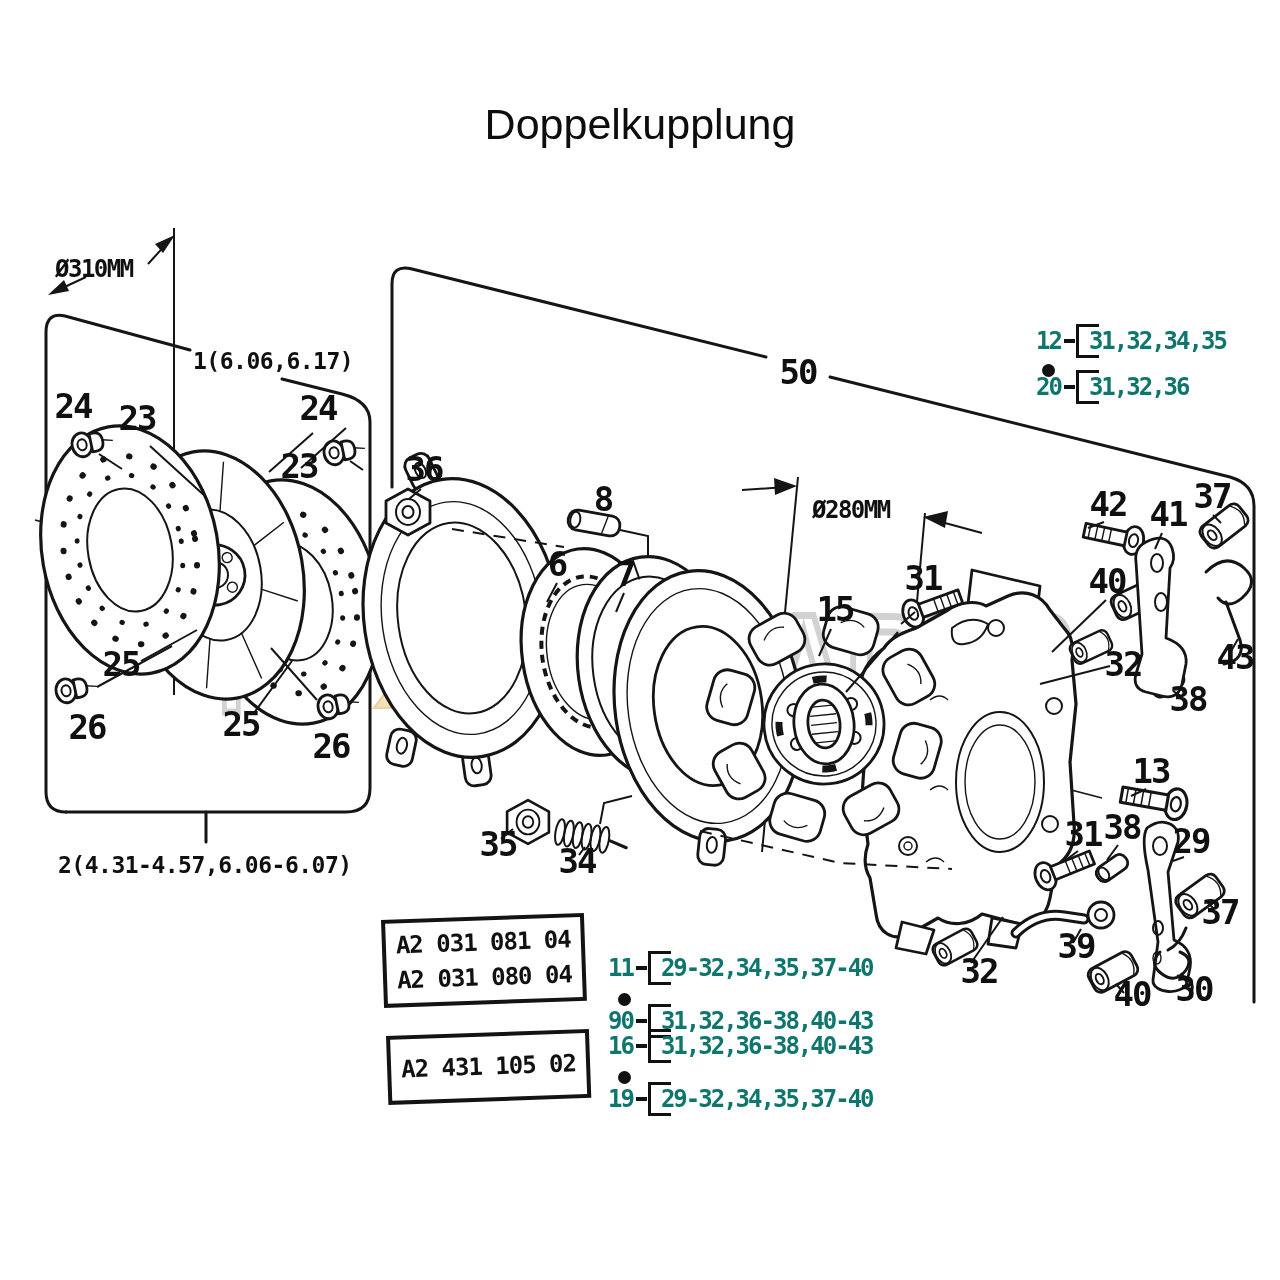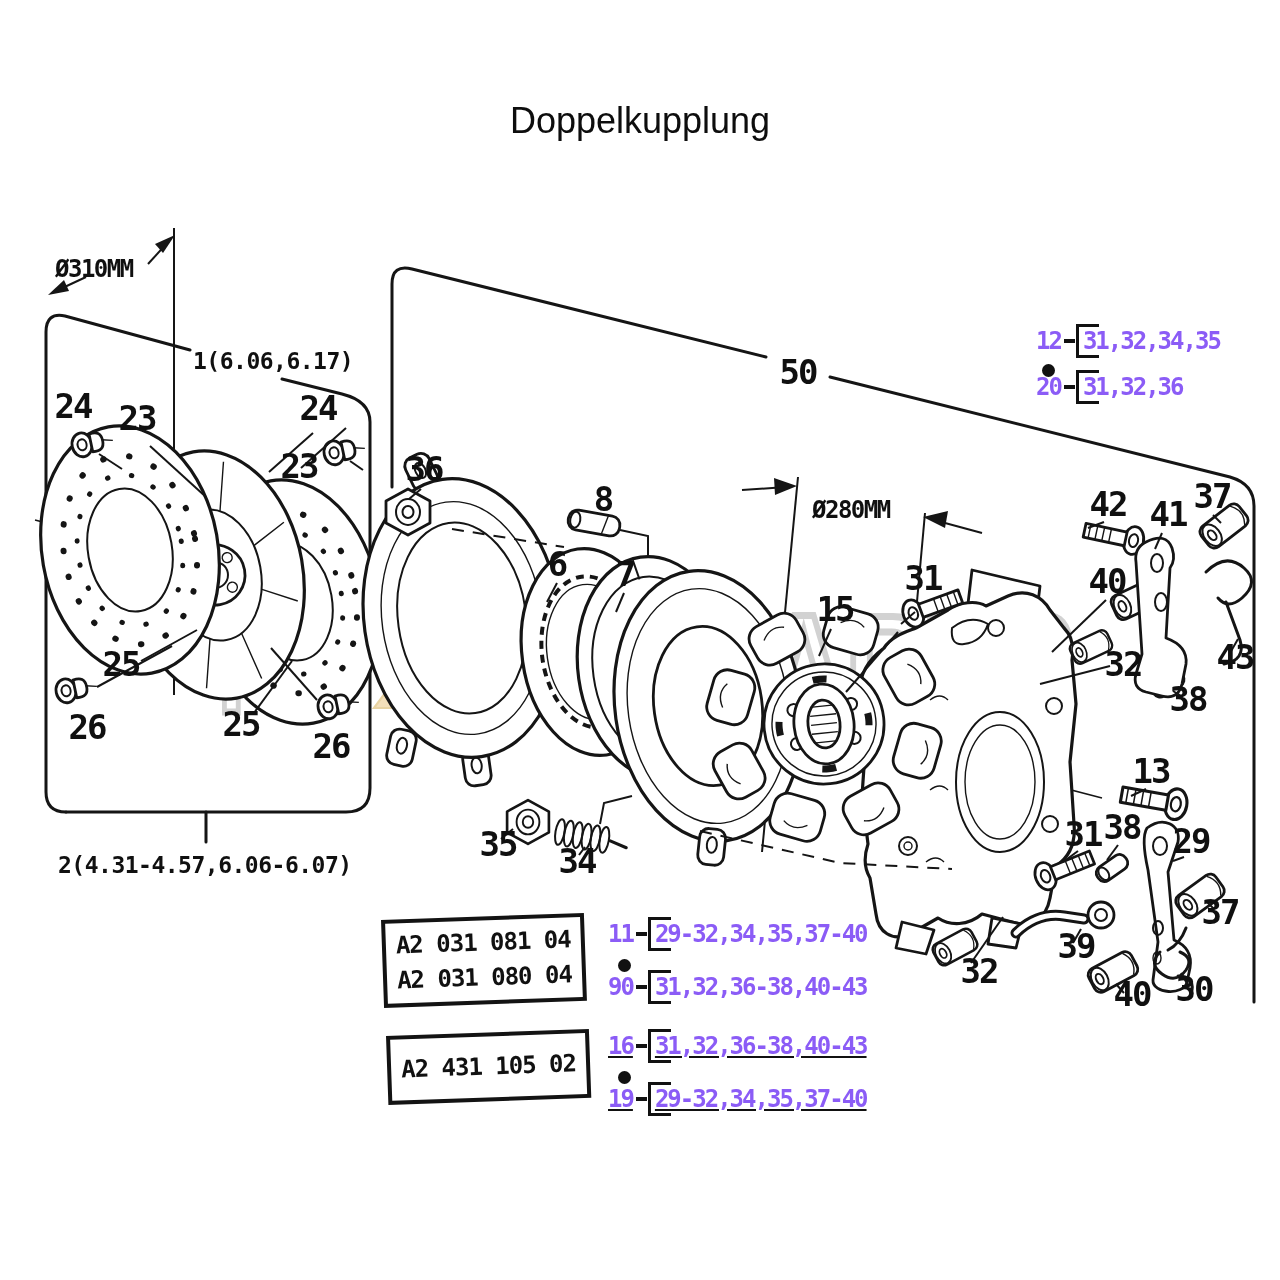"Doppelkupplung" .title { font-size: 36px -> 43px }
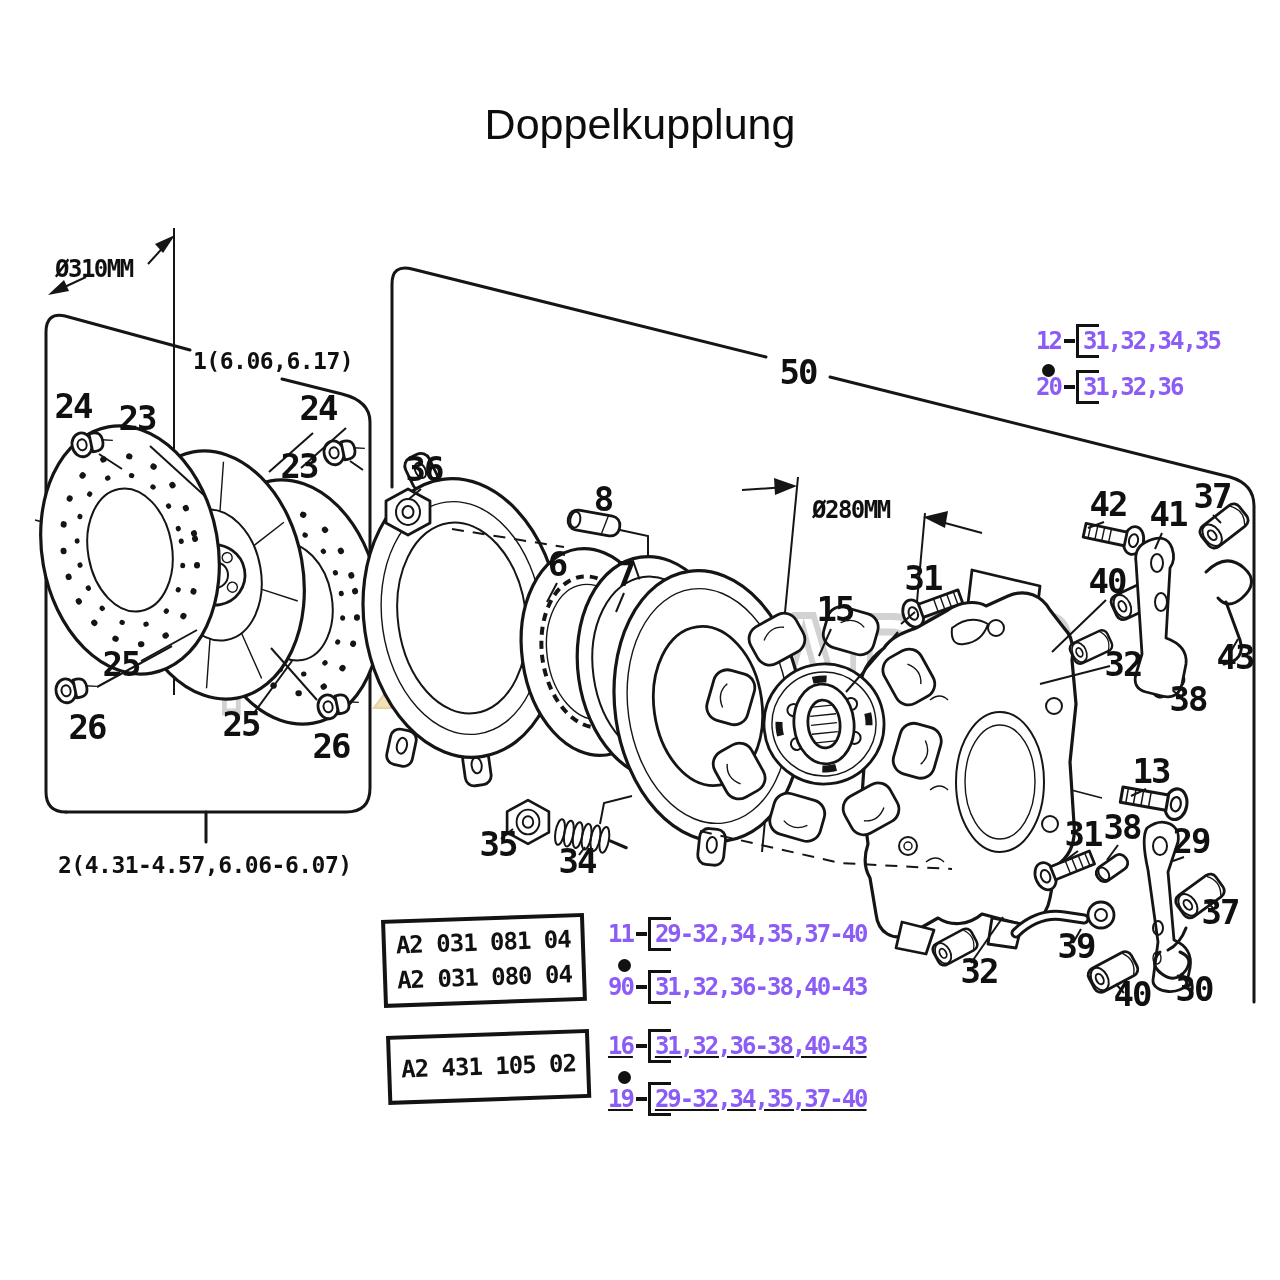"12" .ref-row { color: #8b5cf6 -> #0f766e }
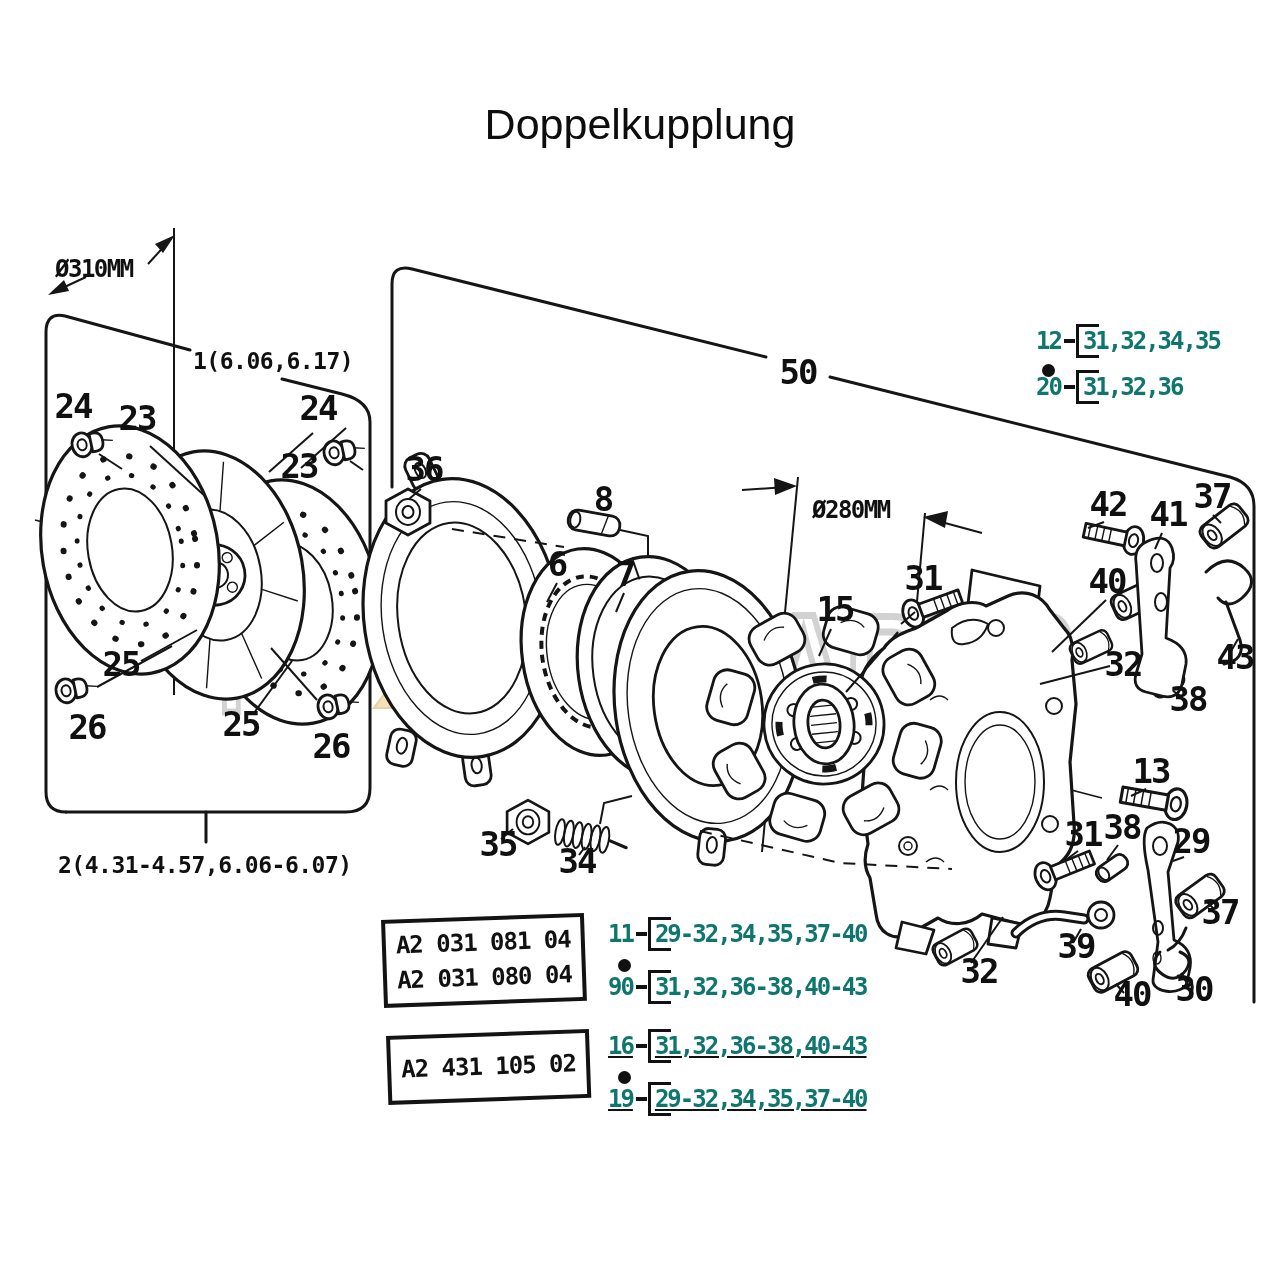"31,32,34,35" .refs { padding-left: 3px -> 9px }
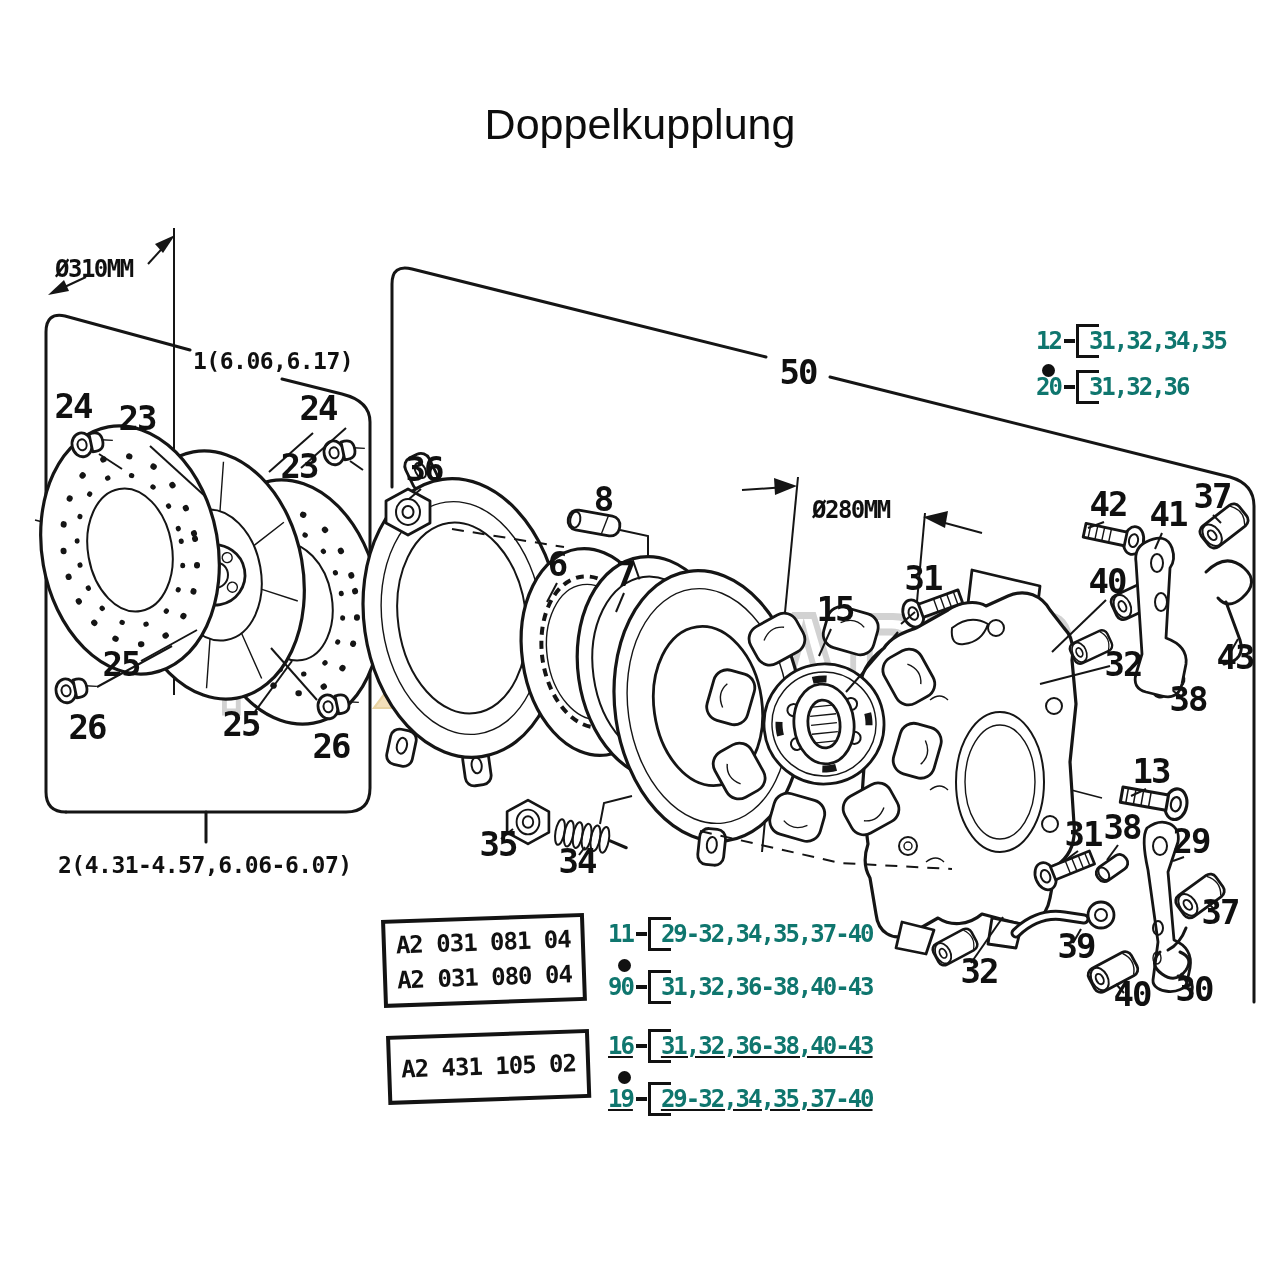"11" div.ref-list { top: 918px -> 952px }
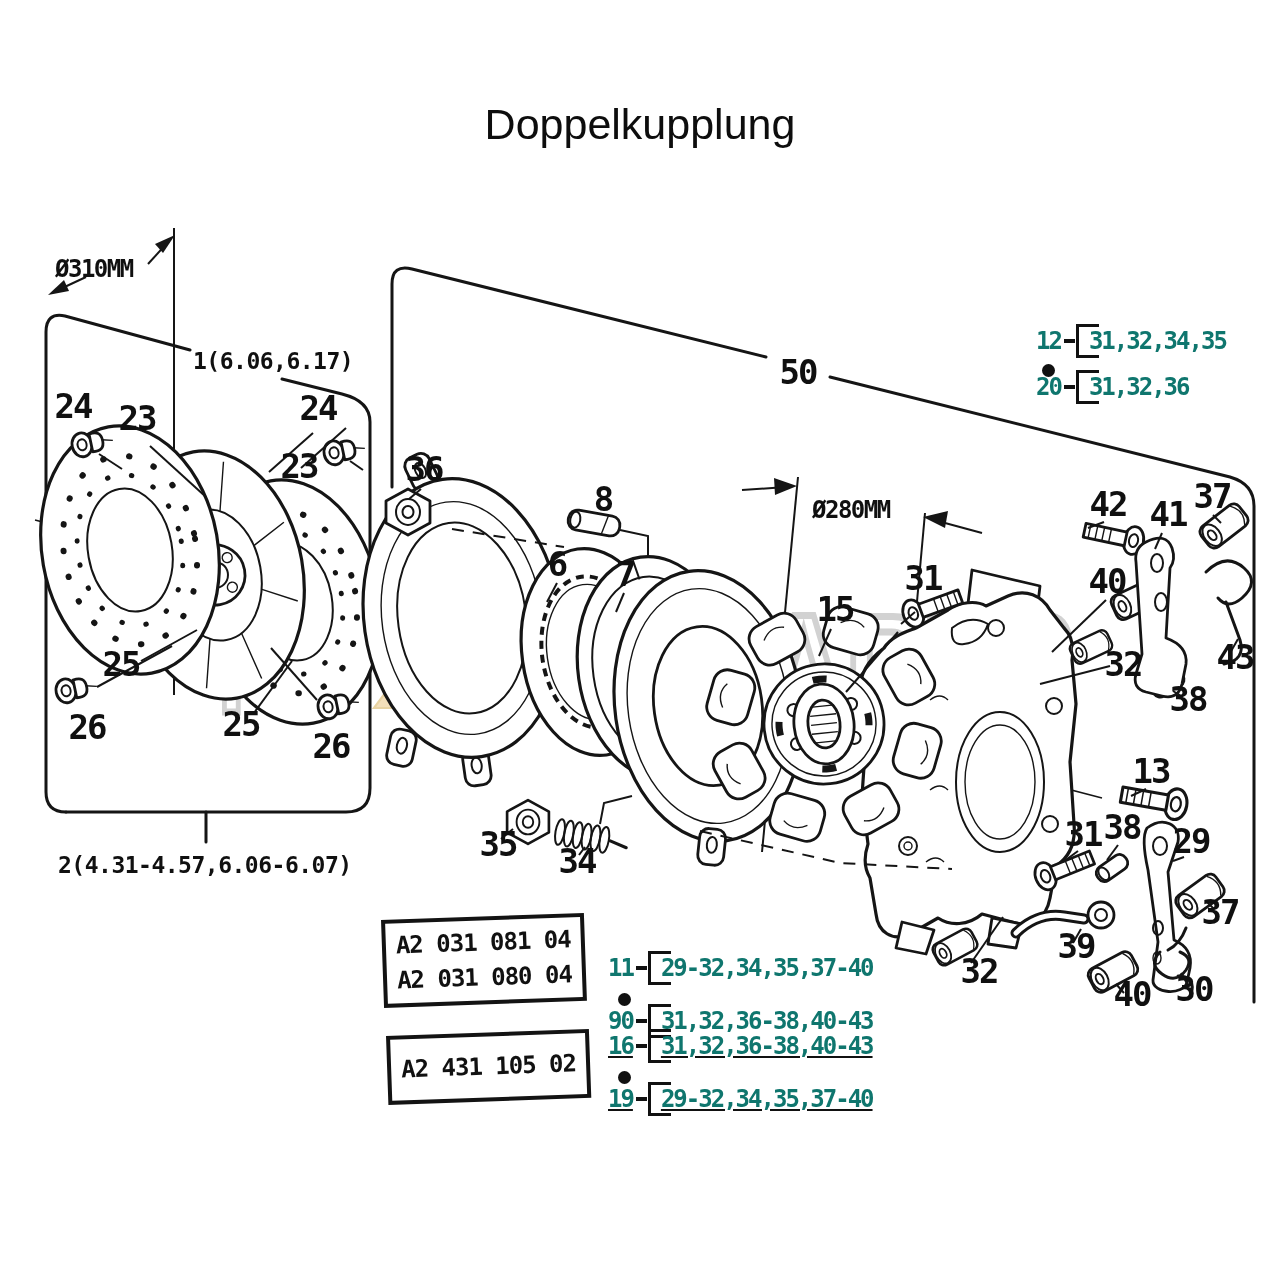"16" div.ref-list { text-decoration: underline -> none }
